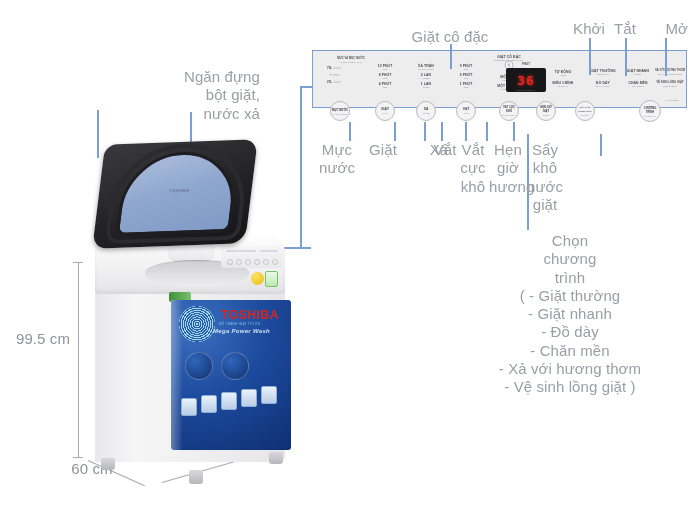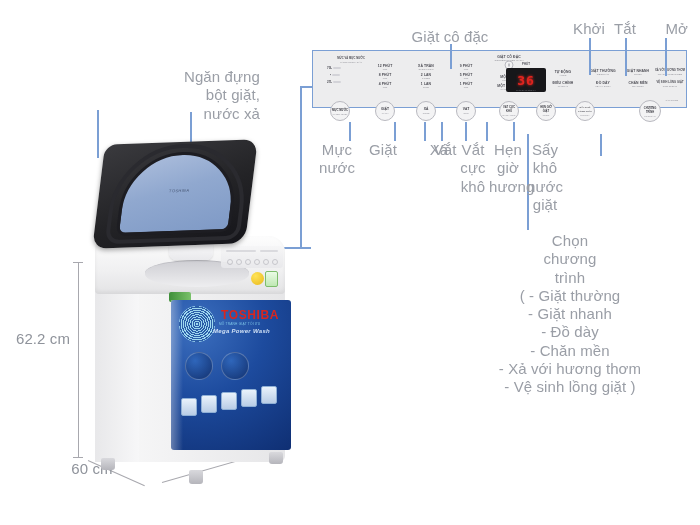"62.2 cm" div.anno { text: 62.2 -> 99.5 }
